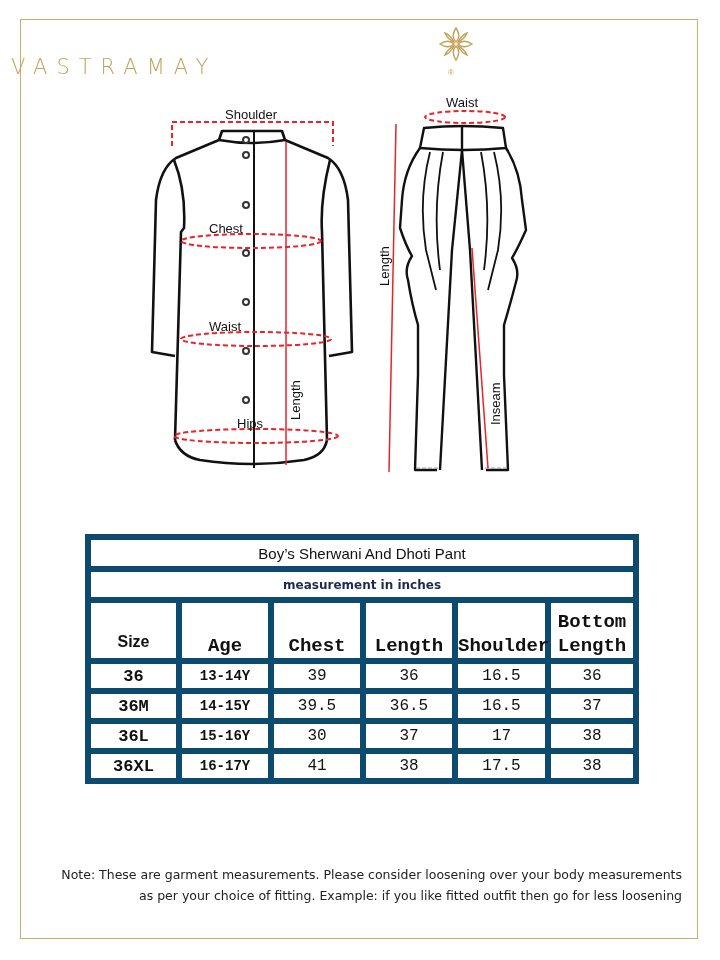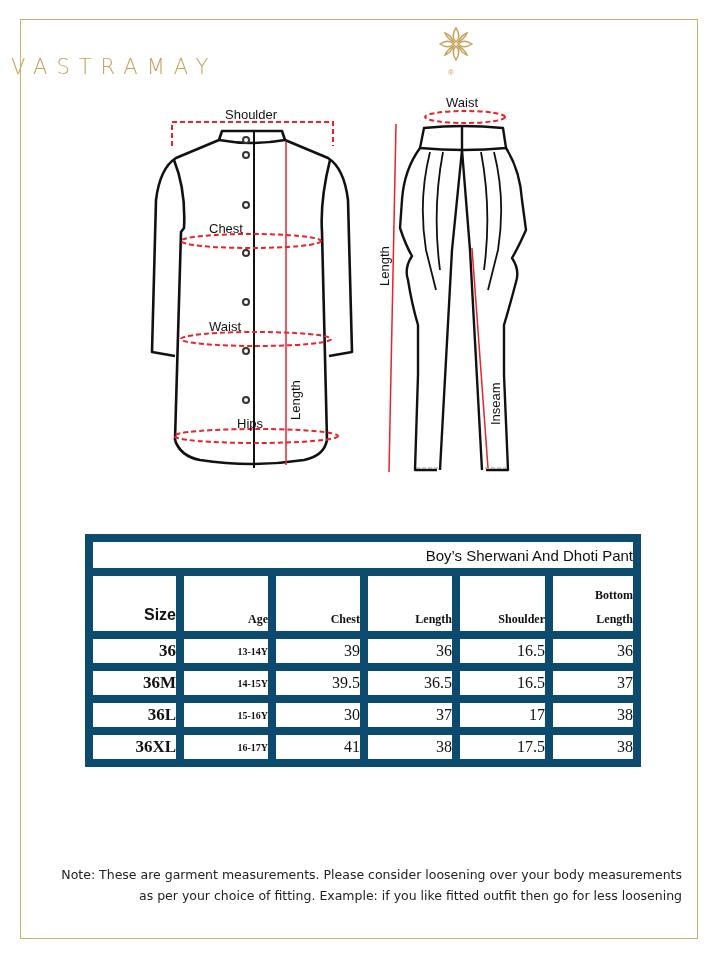"Boy’s Sherwani And Dhoti Pant" table.chart td { border: 8px solid #0c4a6e -> 6px solid #0c4a6e; text-align: right -> center }
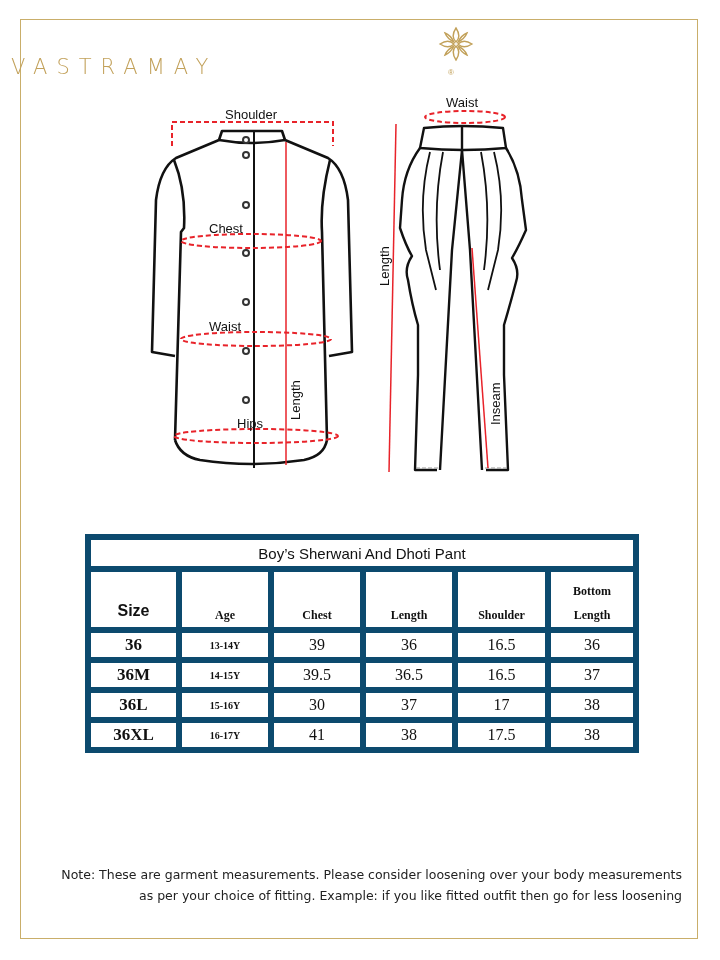"measurement in inches" tr.t-sub { html: none -> <tr> <td>measurement in inches</td> </tr> }
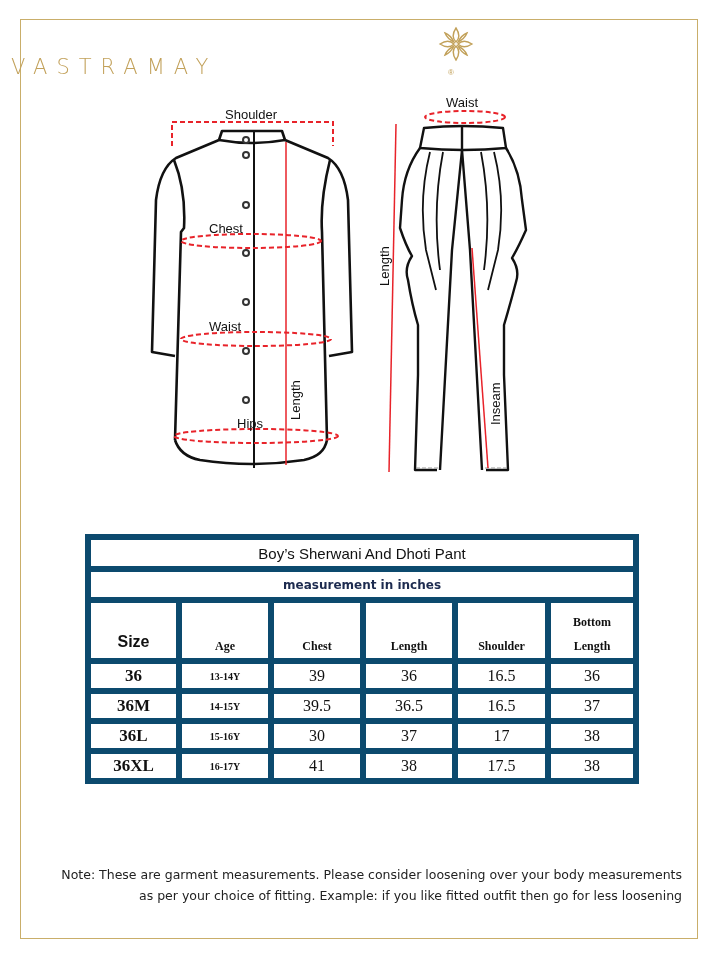"Bottom" .t-head td { font-family: Liberation Serif, serif -> Liberation Mono, monospace; font-size: 12px -> 19px }
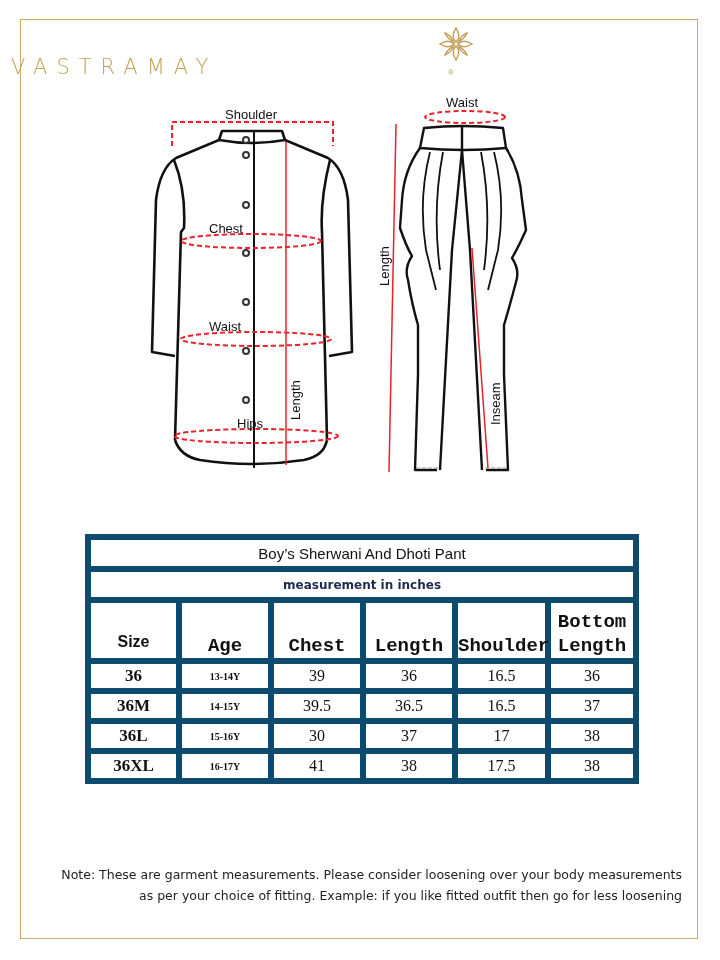"36" .t-row td { font-family: Liberation Serif, serif -> Liberation Mono, monospace }
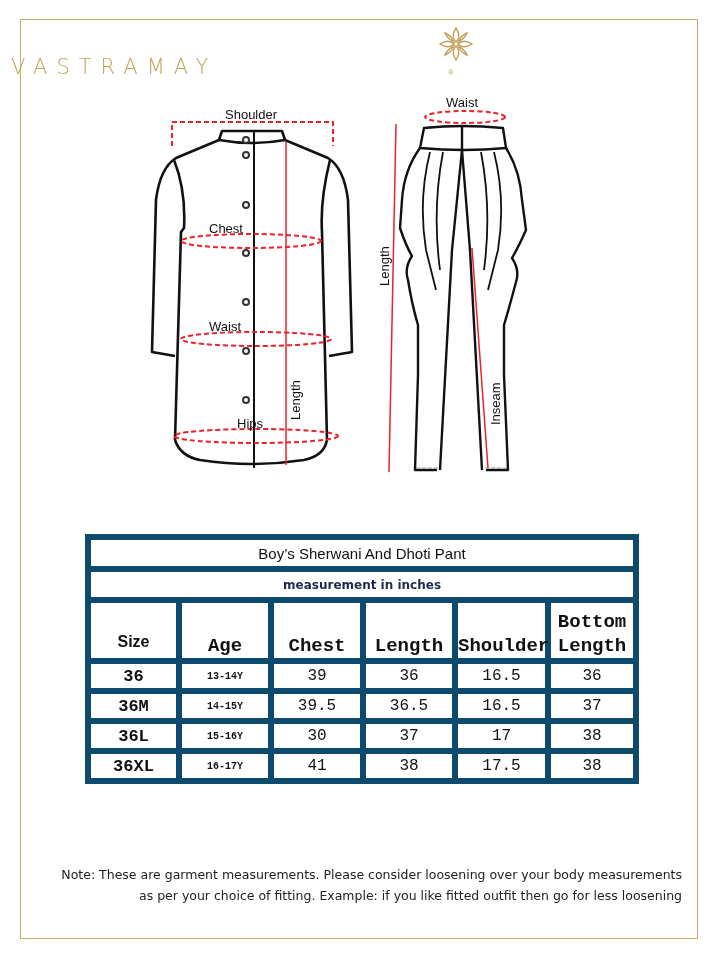"13-14Y" .t-row td.c-age { font-size: 10px -> 14px }
